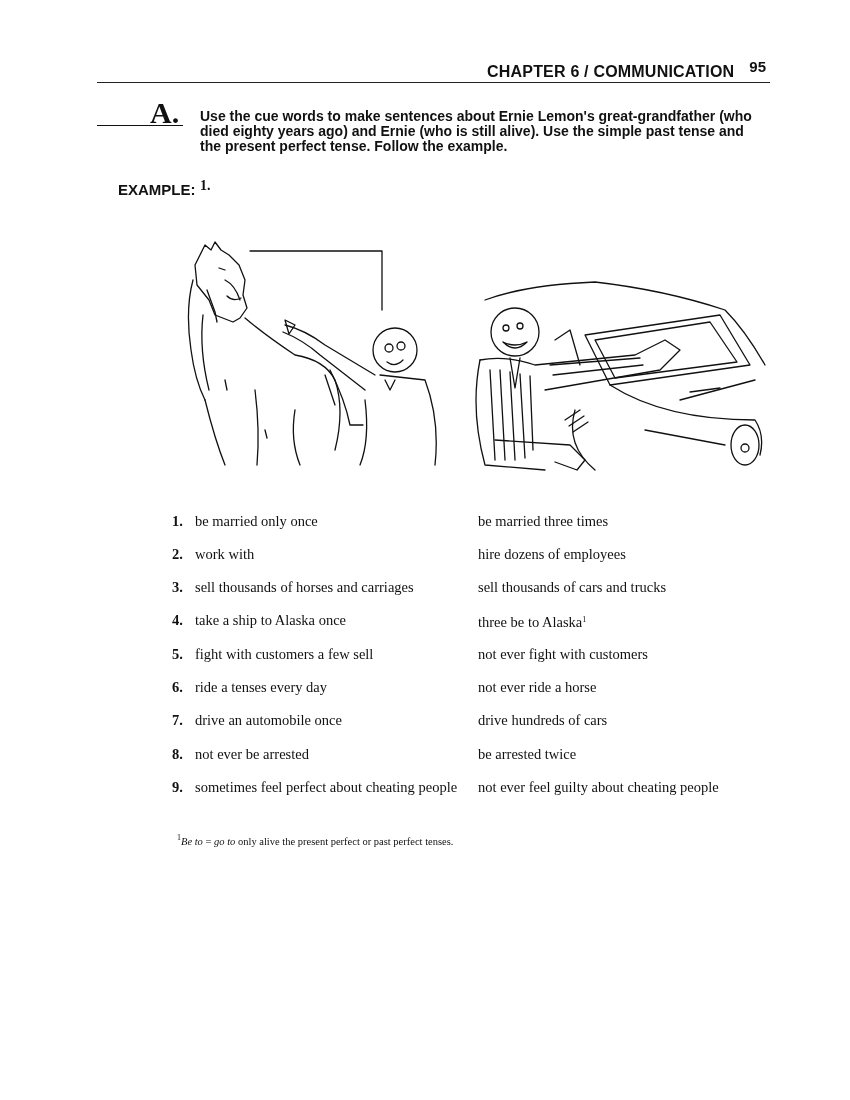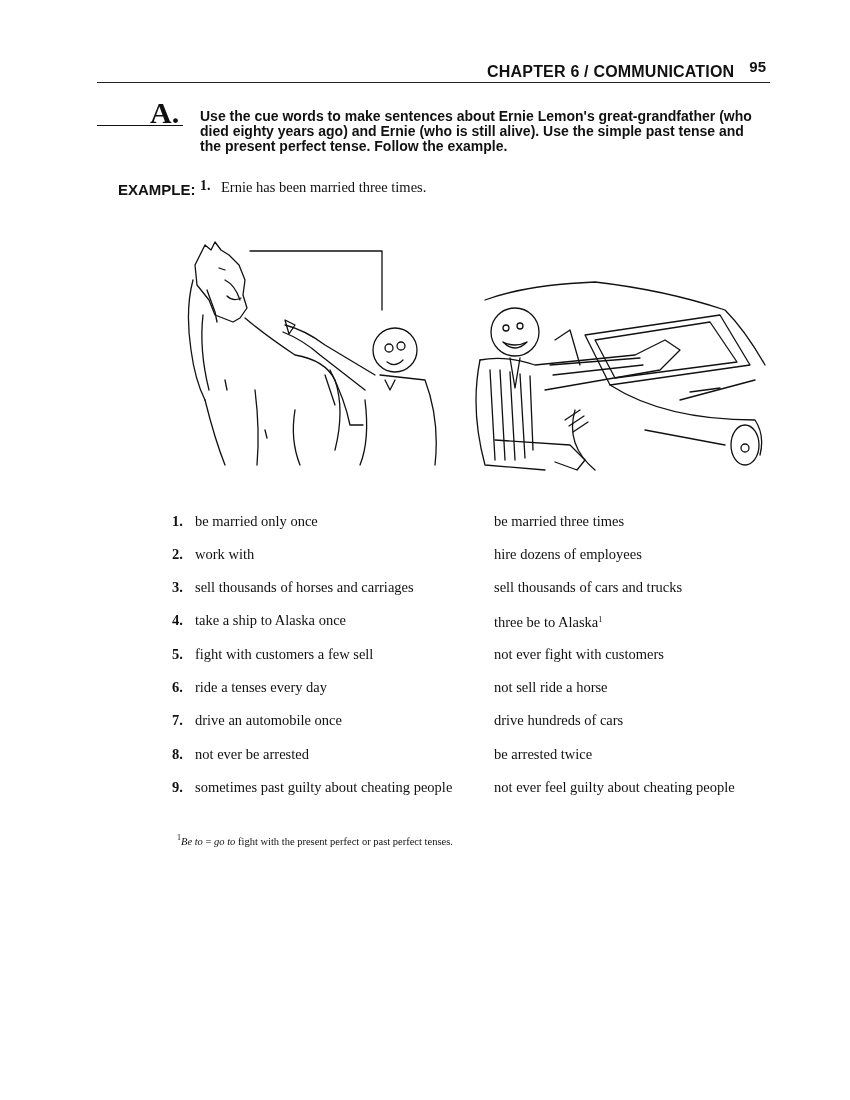"Ernie has been married three" div { html: <div>Ernie has been married three times.</div> -> none }
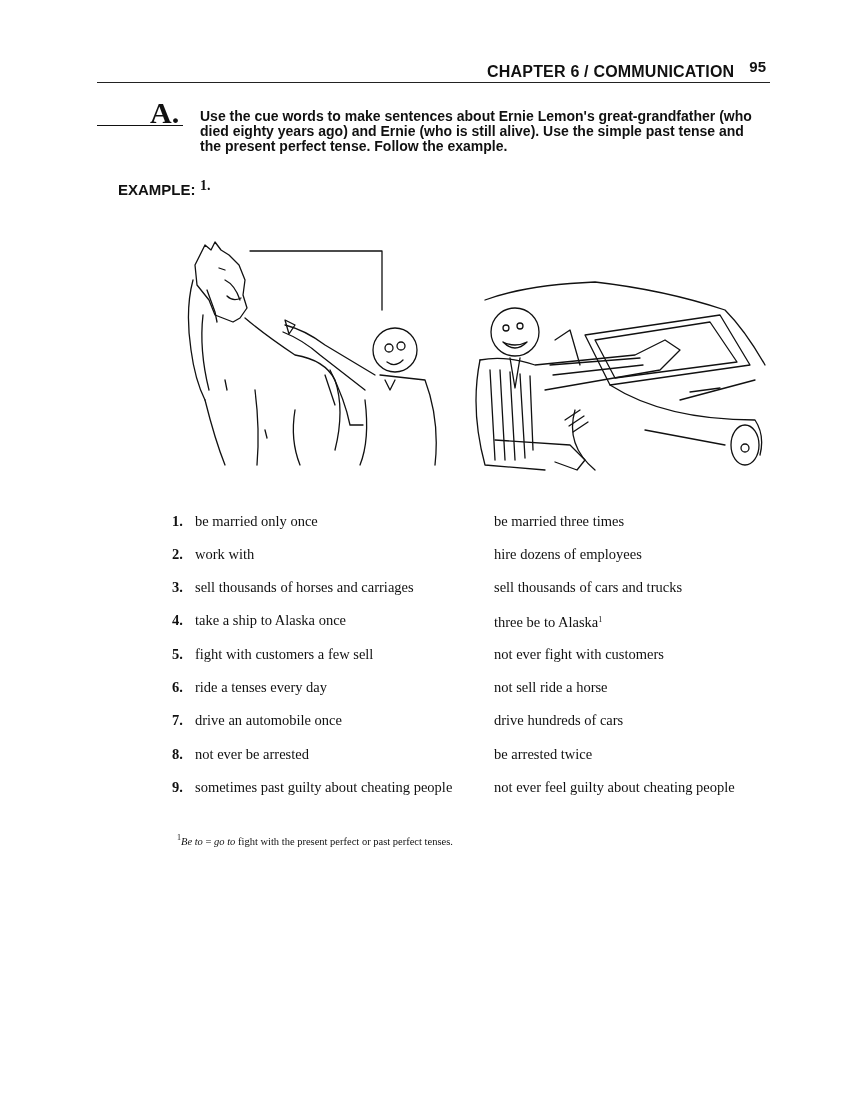"be married three times" .row .colB { margin-left: 16px -> none }
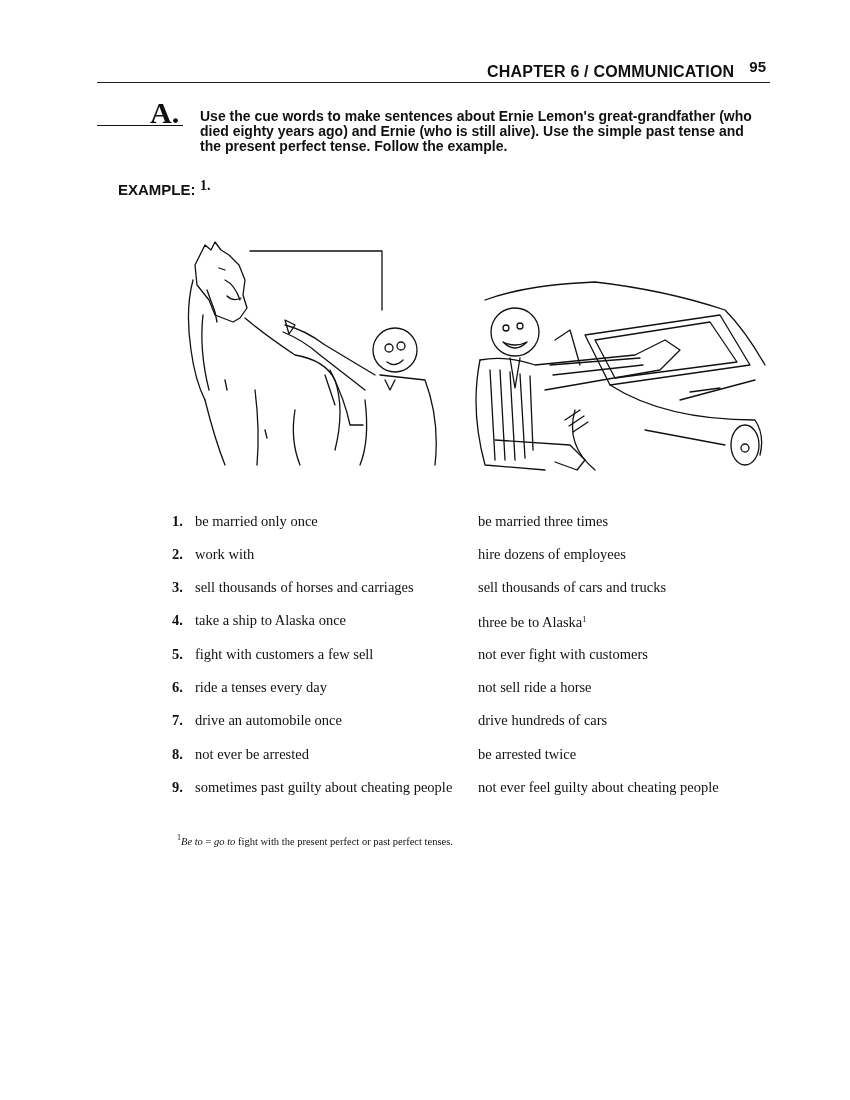"not sell ride a horse" span { text: sell -> ever }
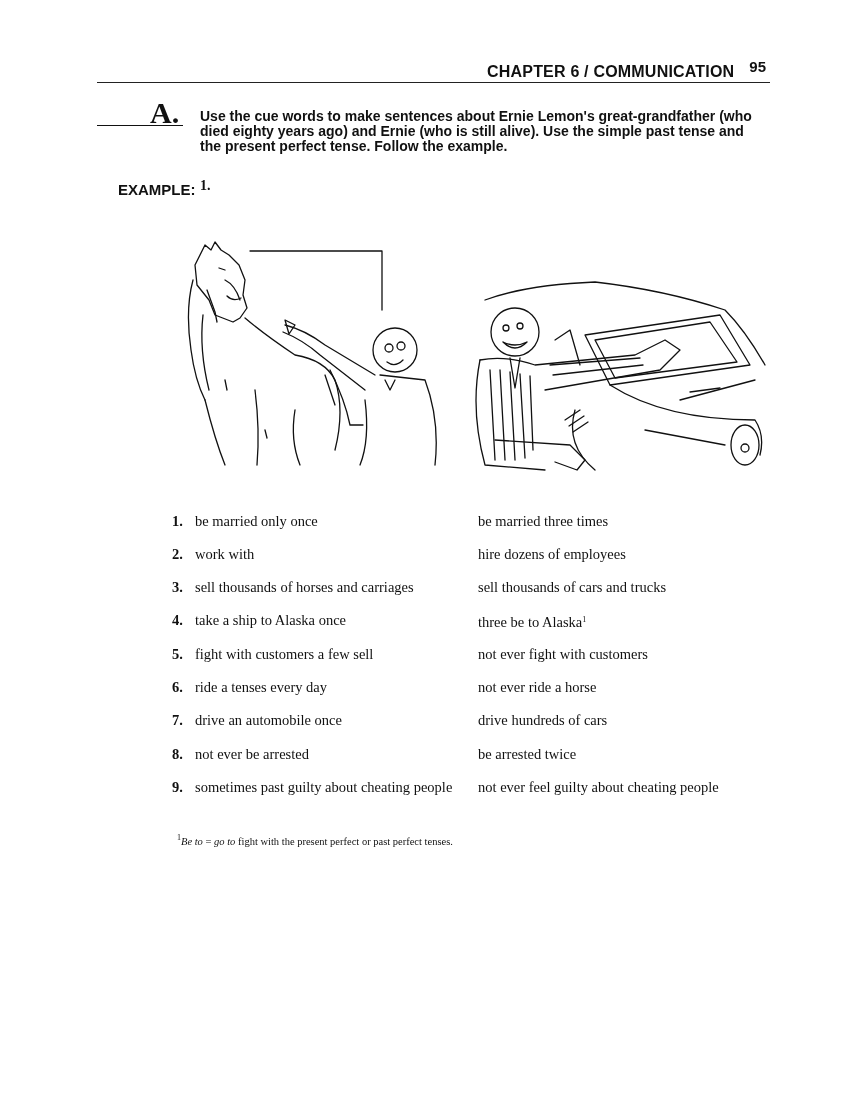"sometimes past guilty about cheating" span.colA { text: past guilty -> feel perfect }
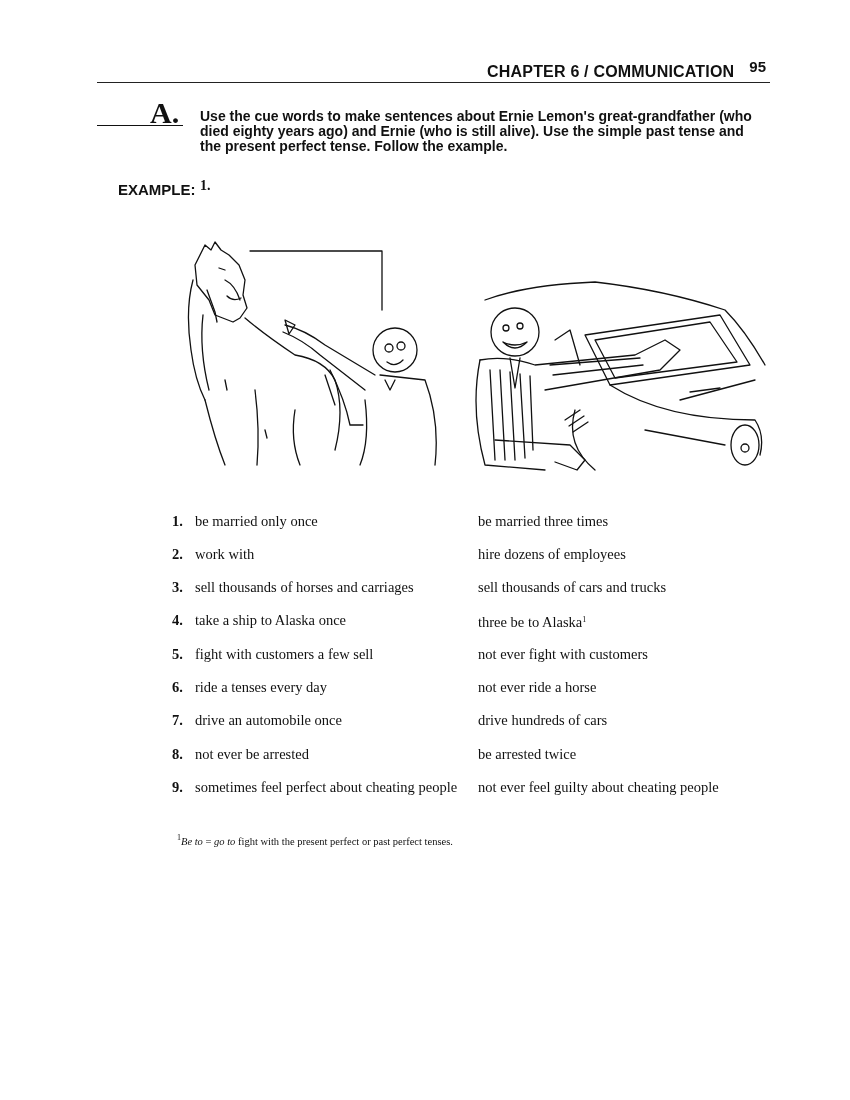"fight with the present perfect" span { text: fight with -> only alive }
